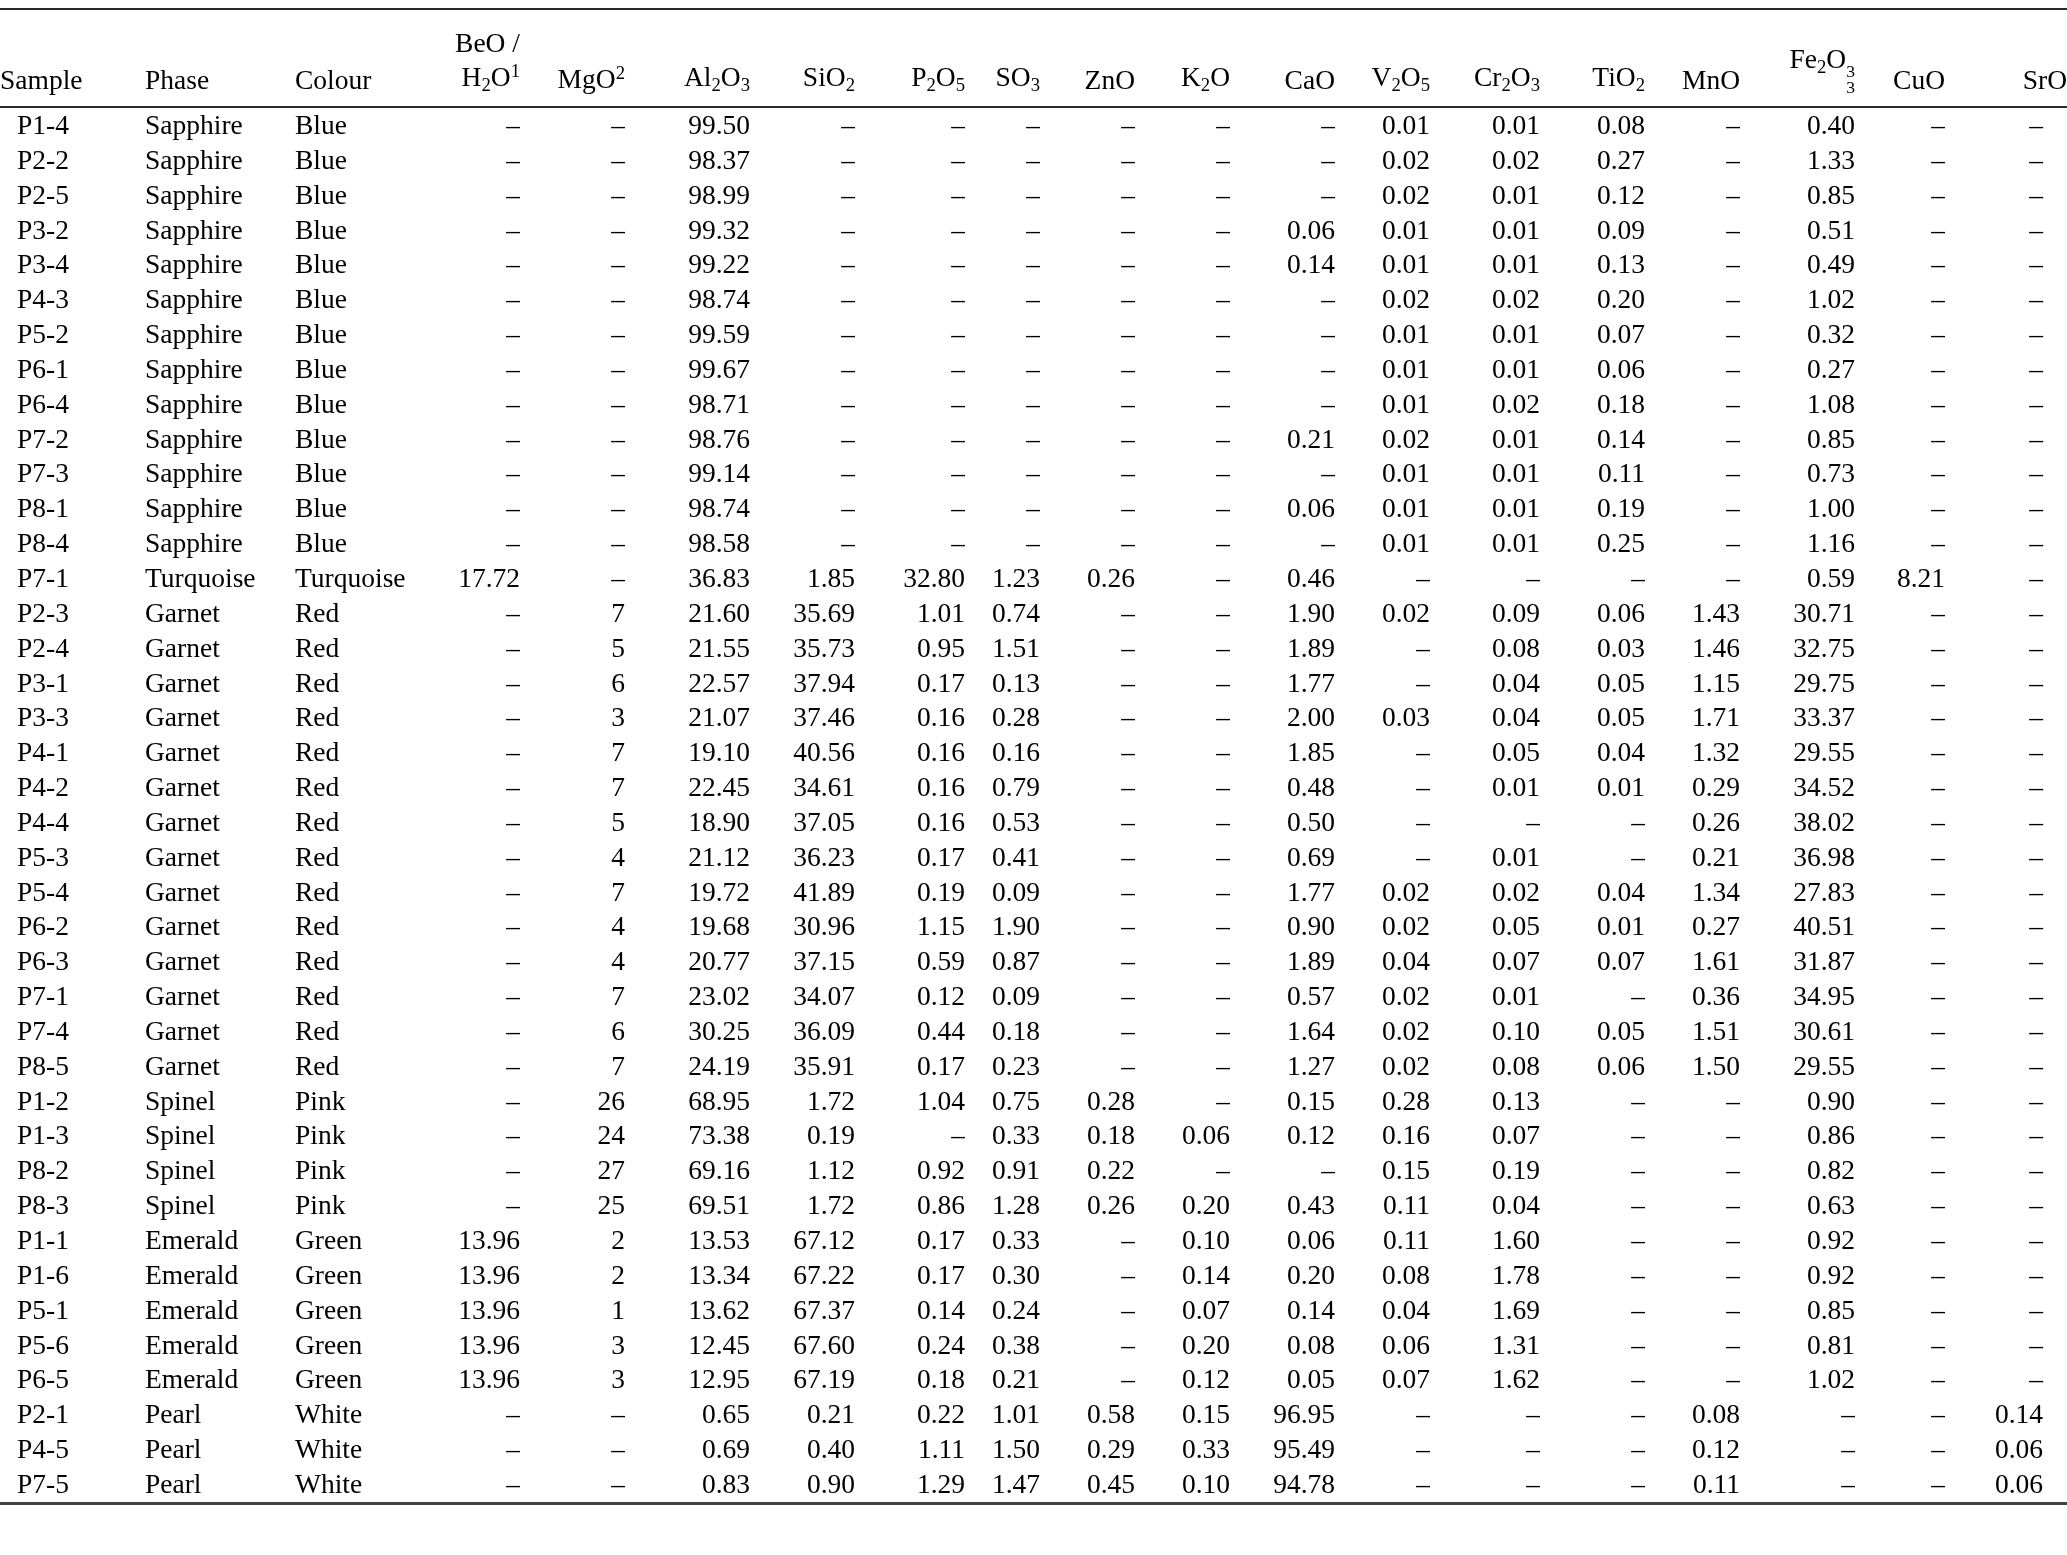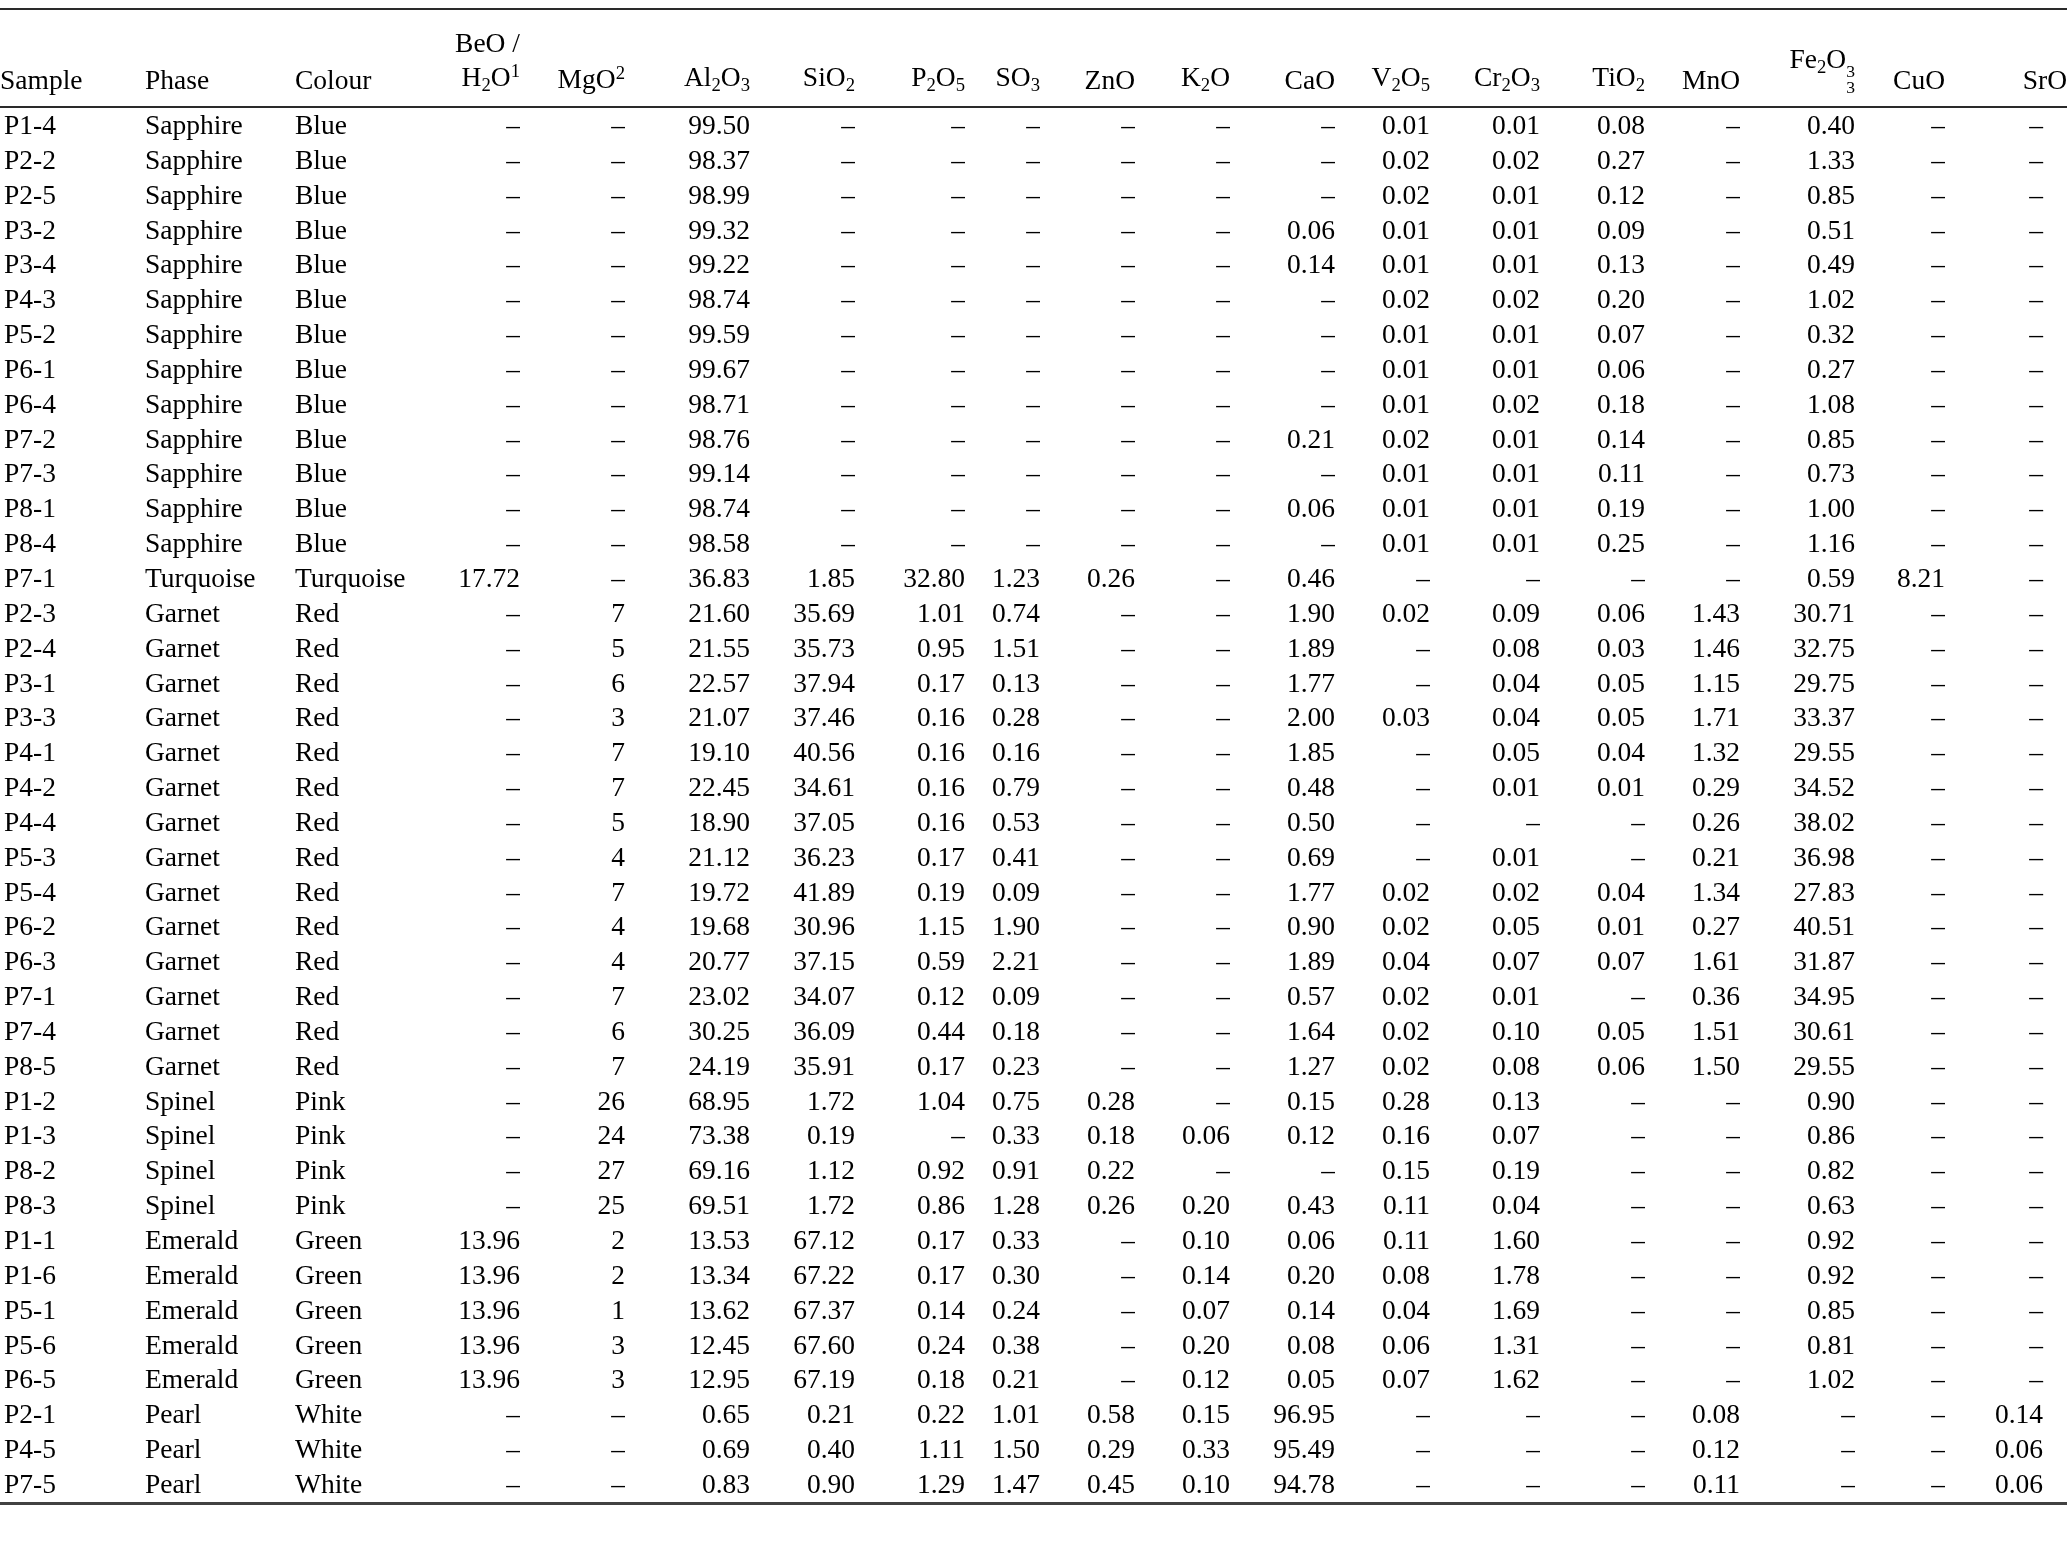"P1-4" th.first, td.first { padding-left: 4px -> 17px }
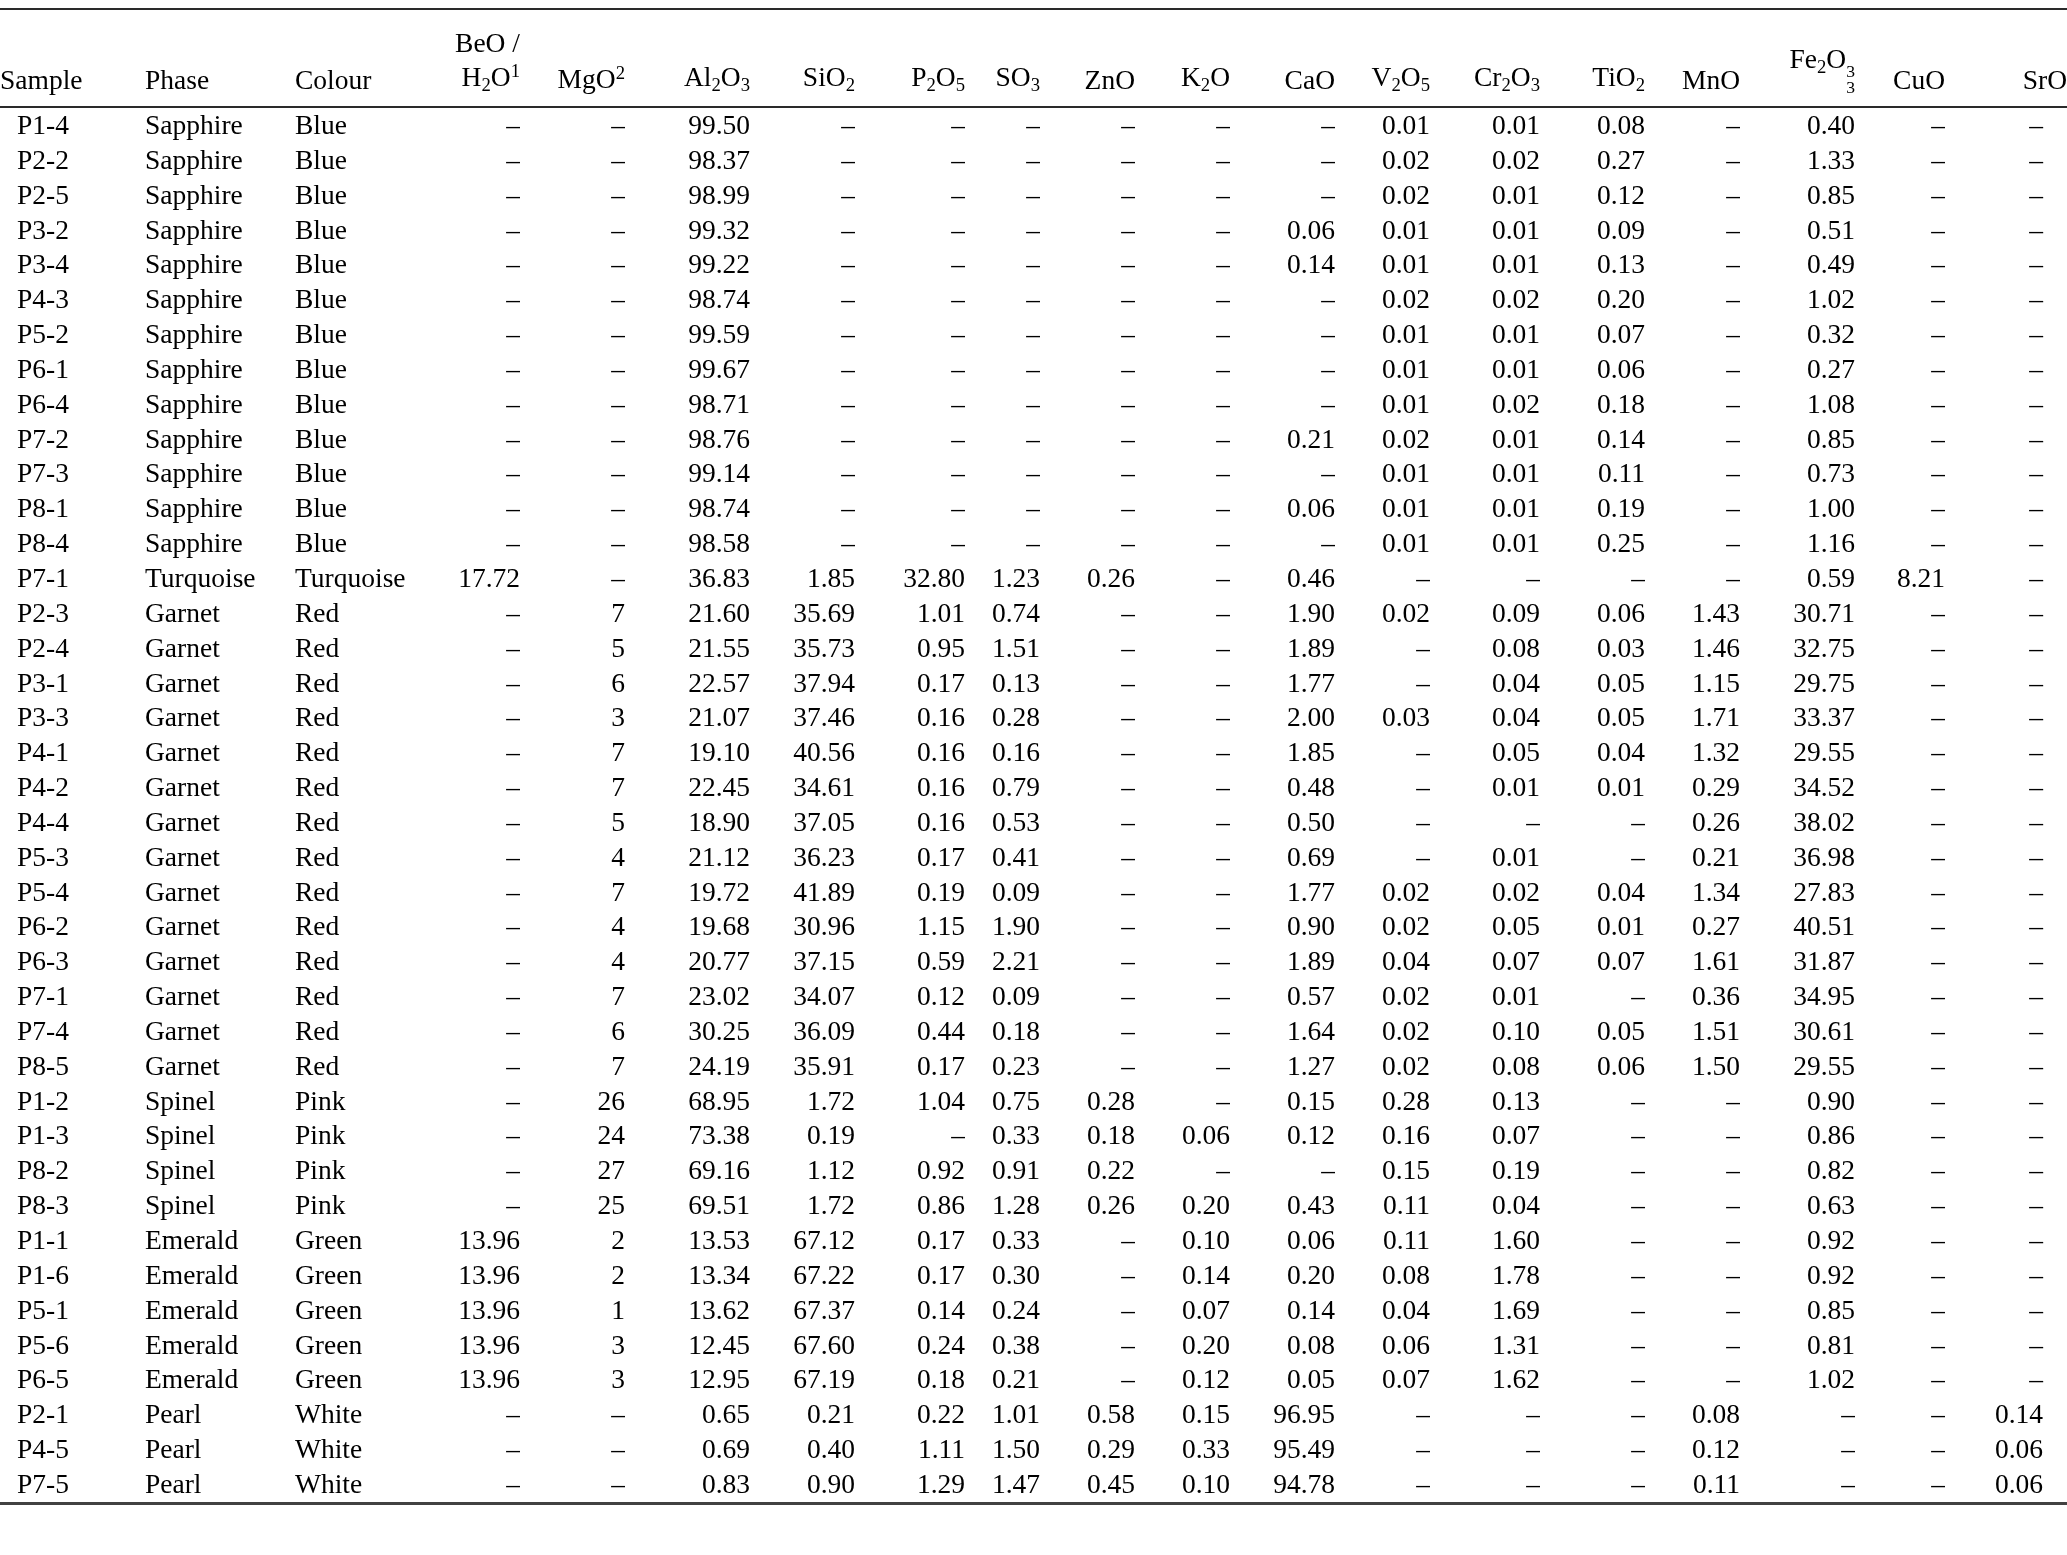"2.21" td.ar { text: 2.21 -> 0.87 }
